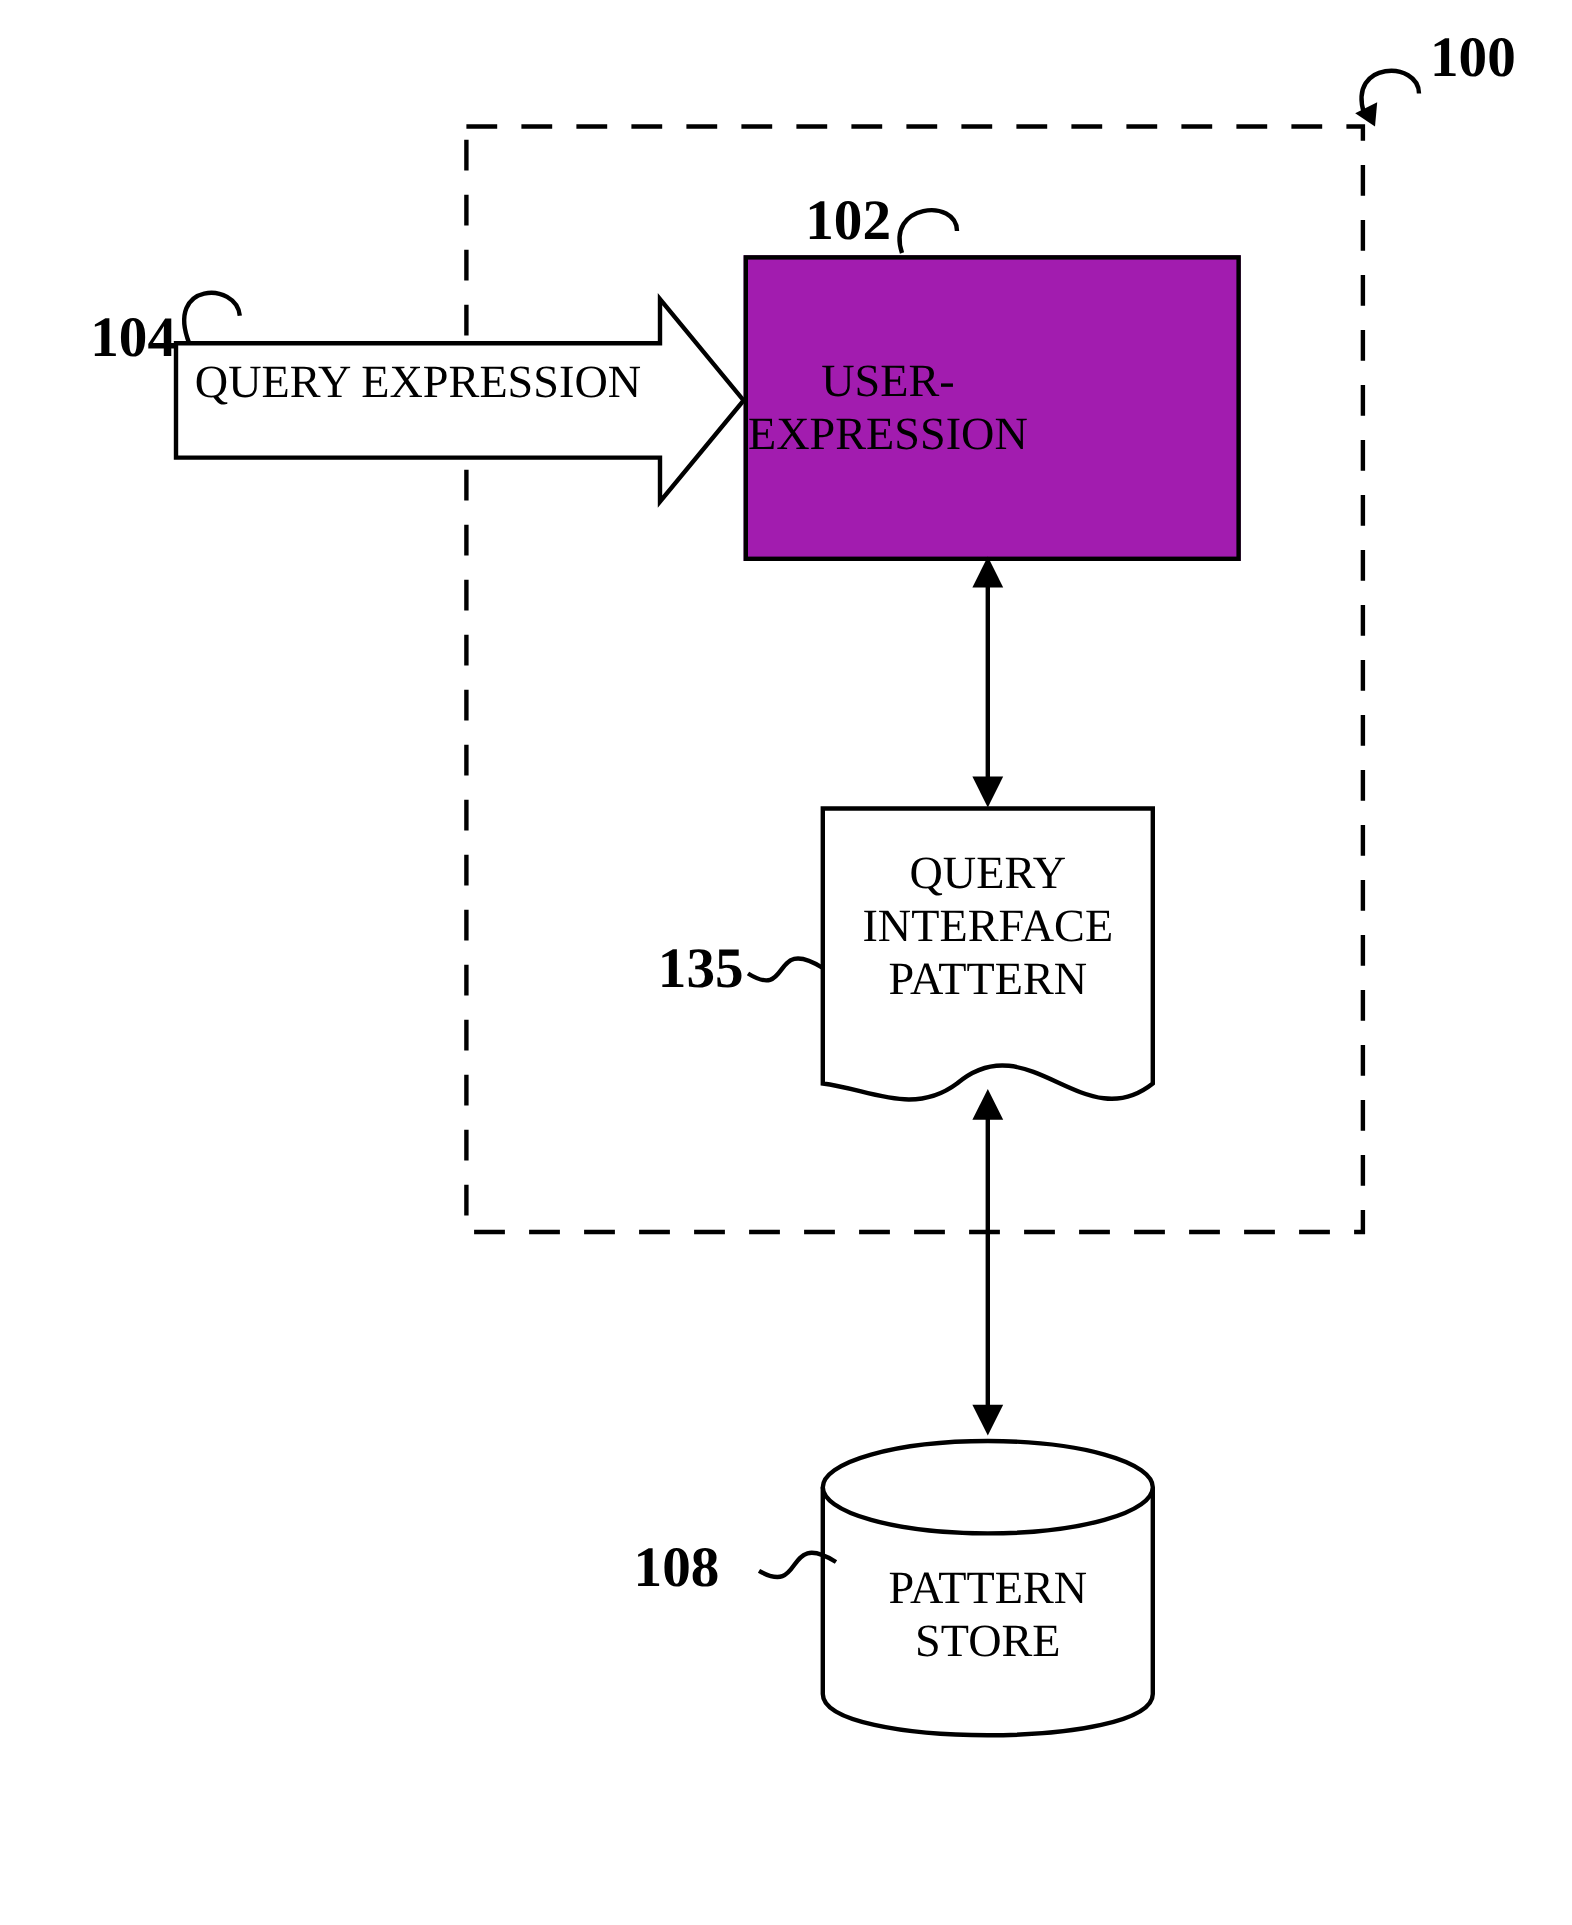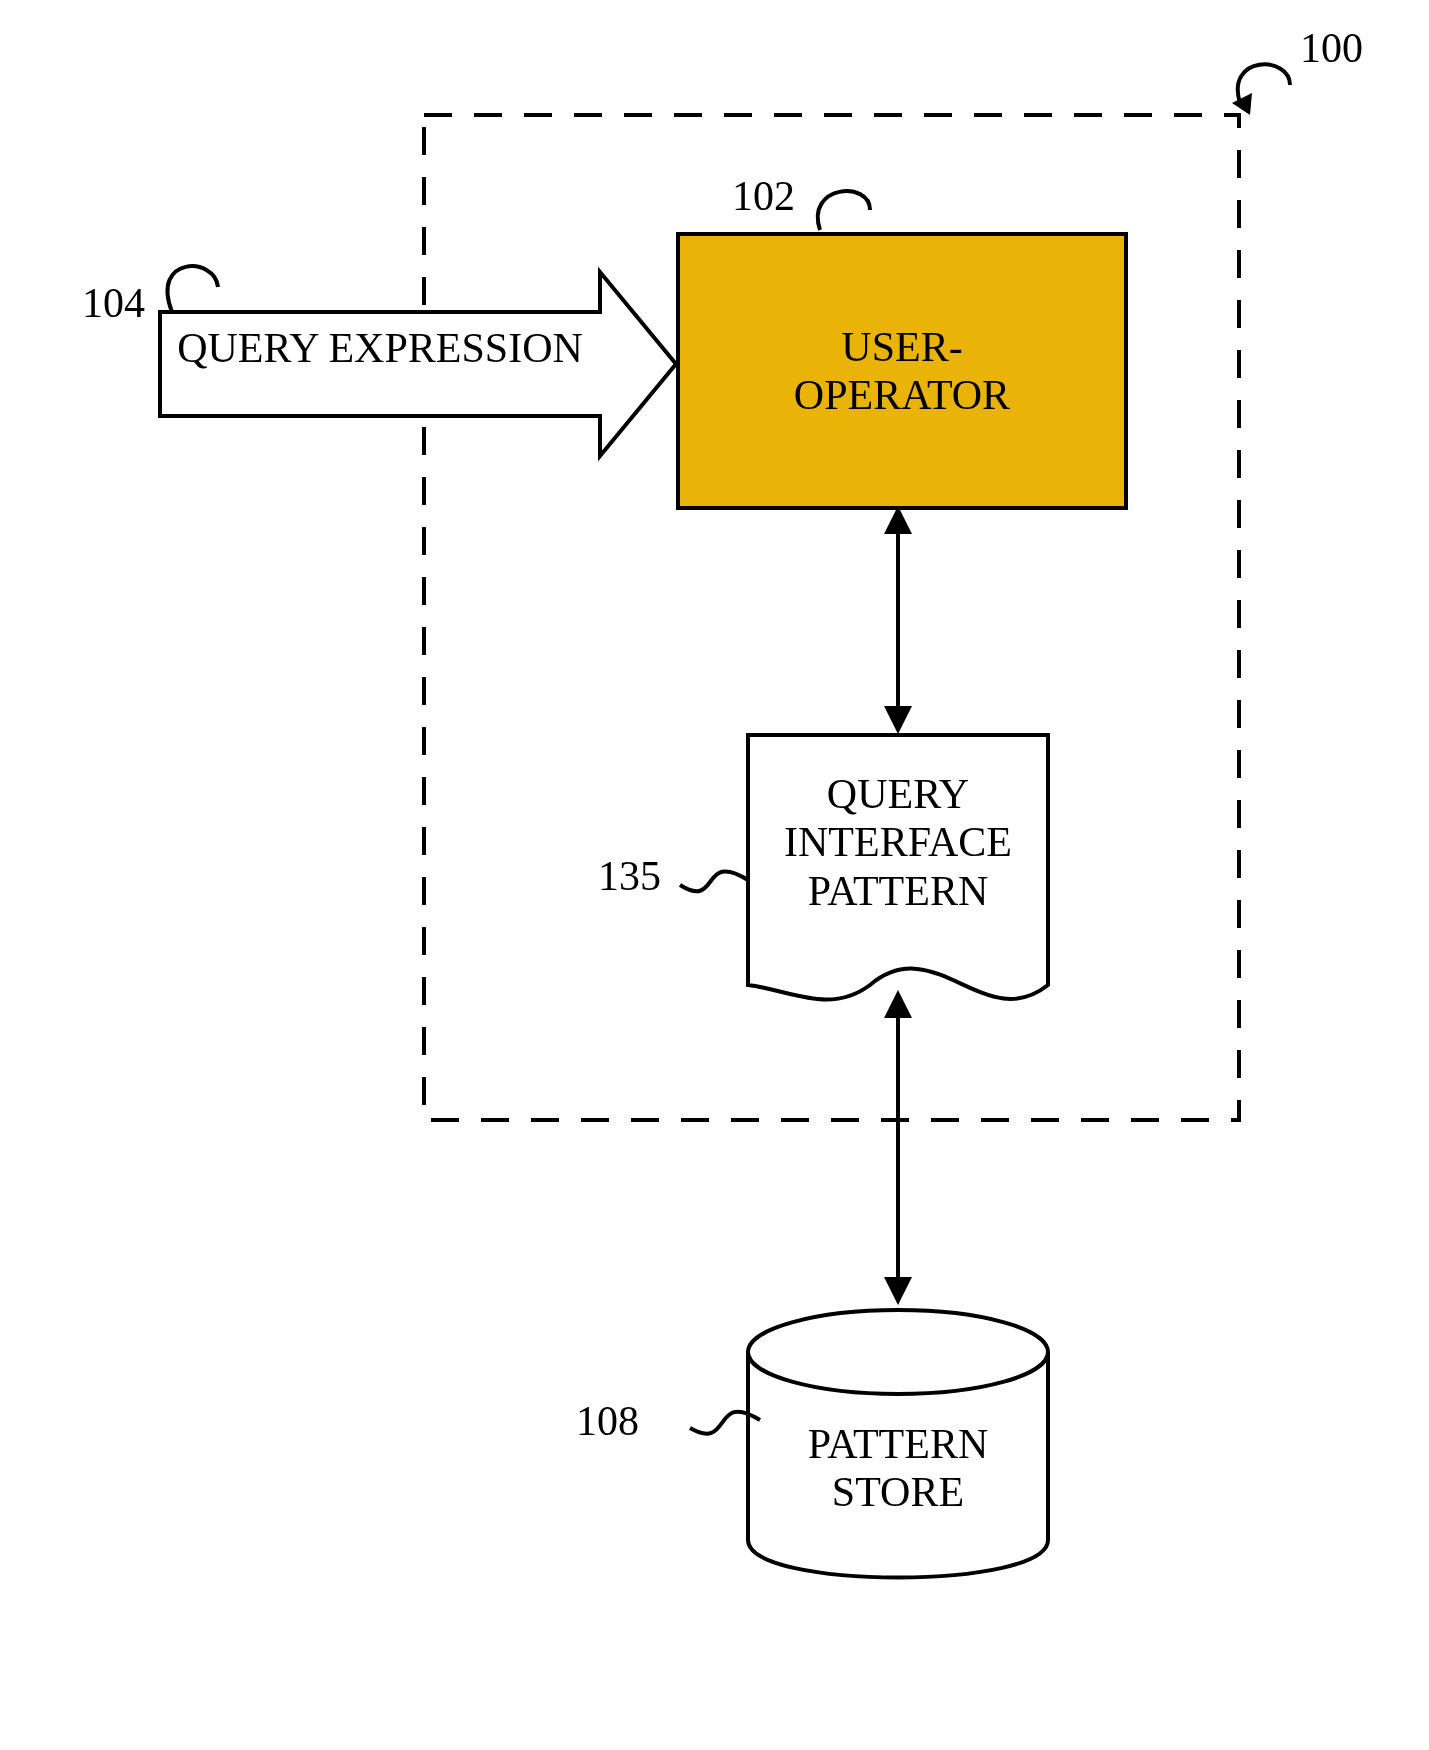"100" .ref-label { font-size: 42px -> 52px; font-weight: normal -> bold }
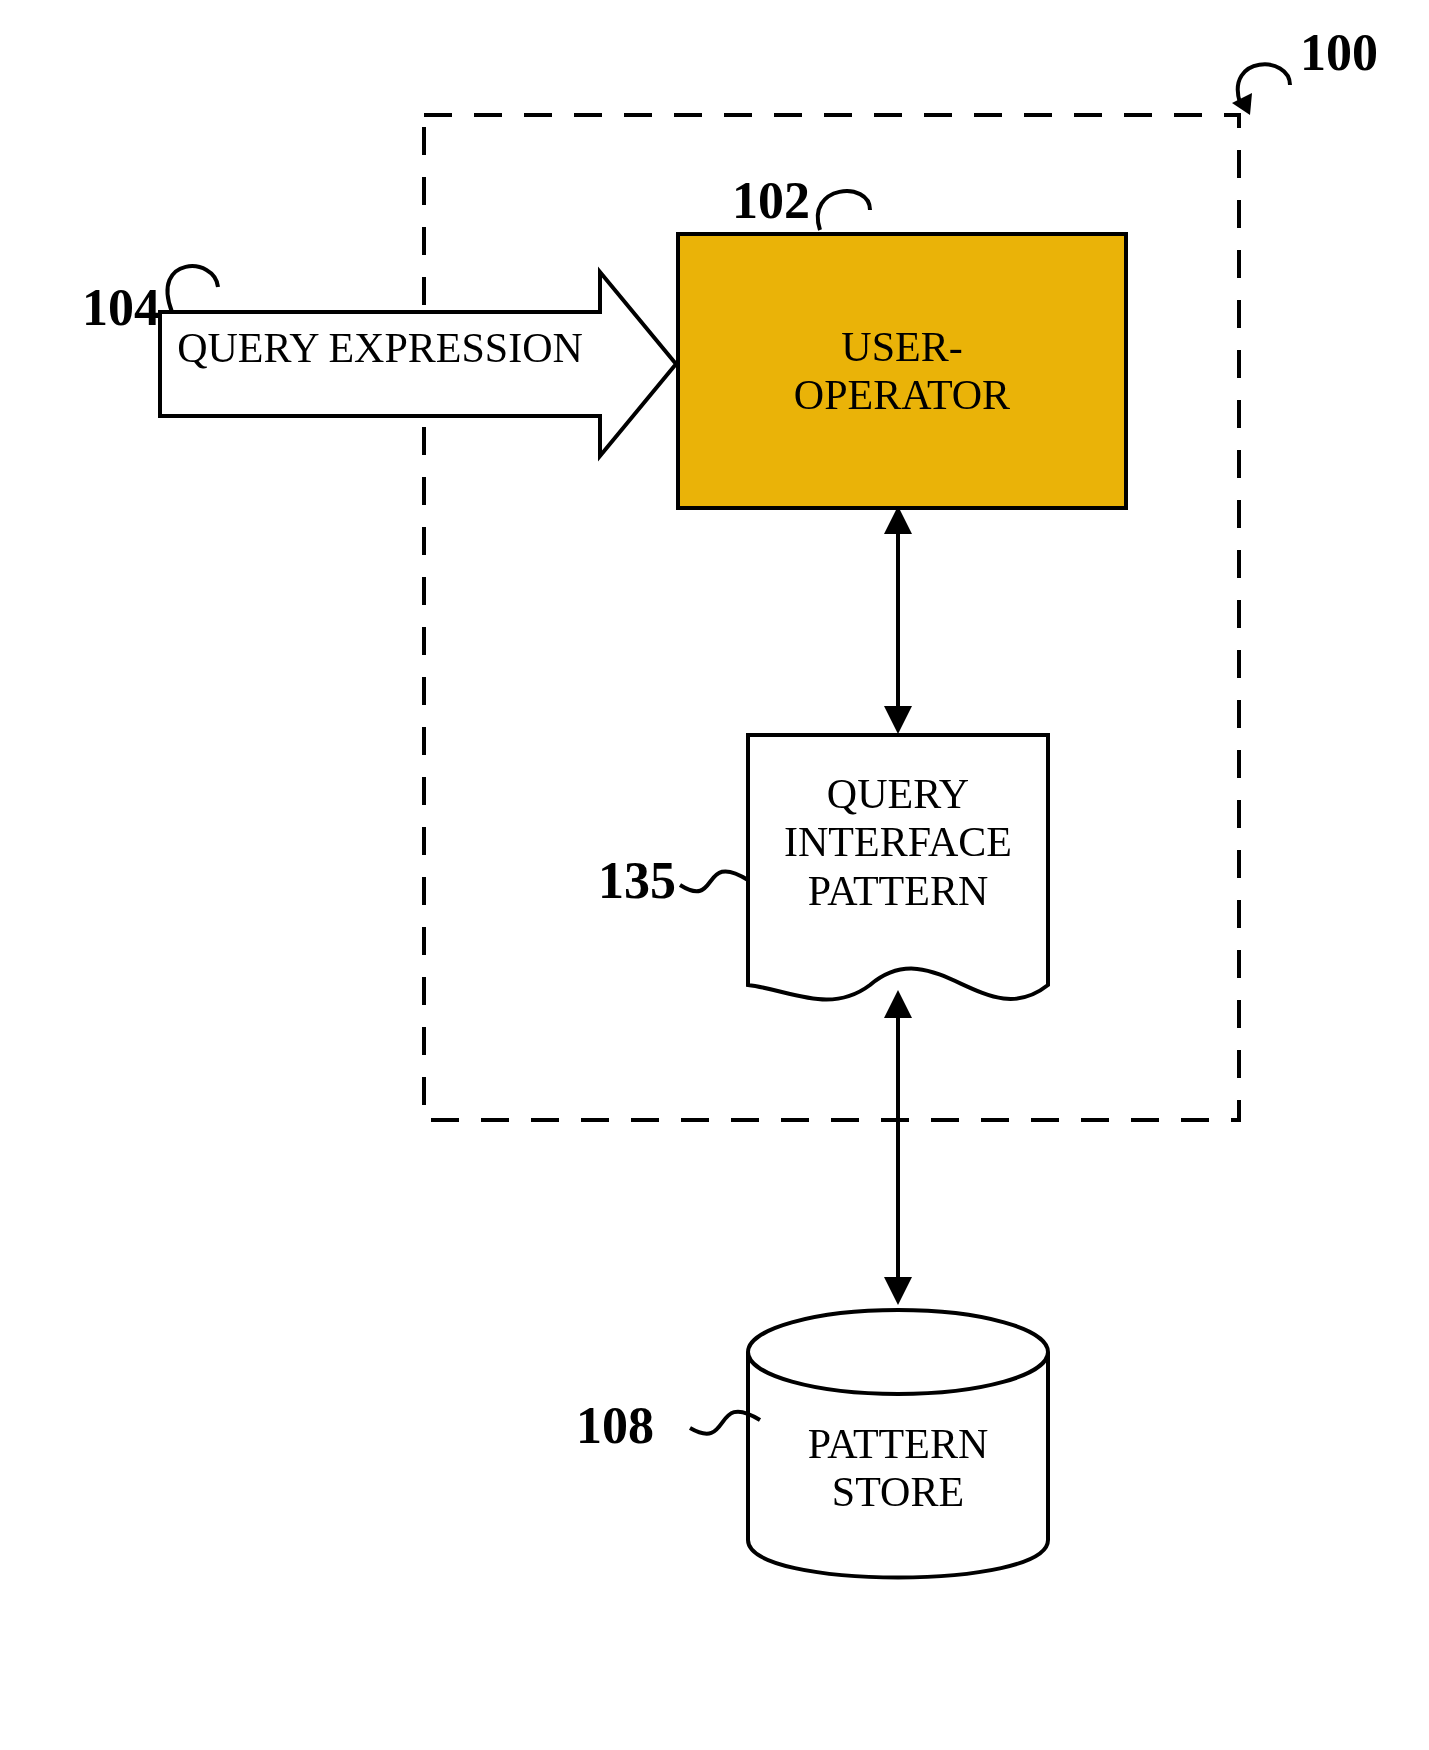"USER-" .ui-box { background: #eab308 -> #a21caf; justify-content: center -> none }
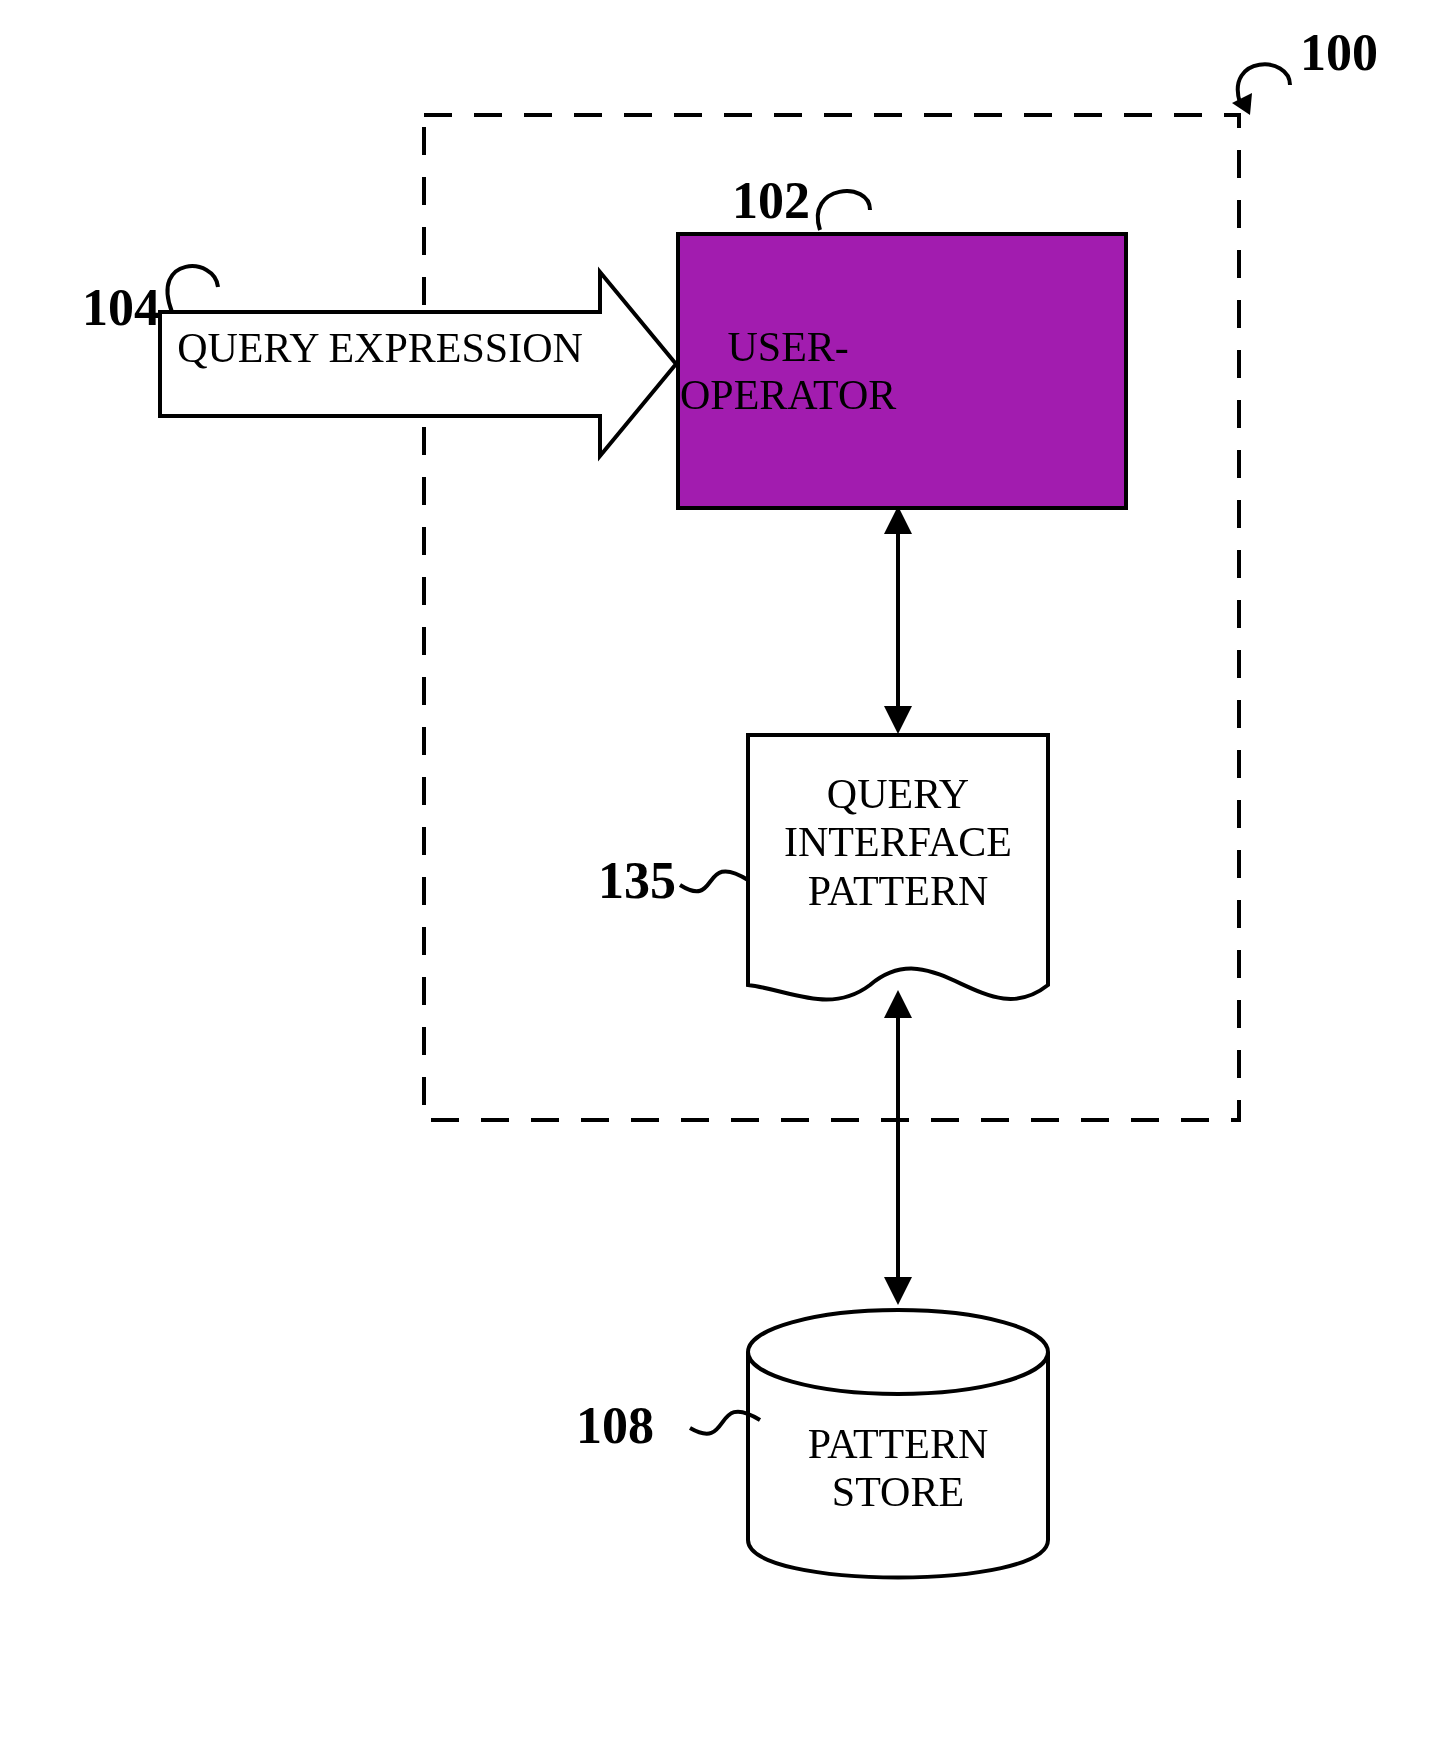"OPERATOR" span { text: OPERATOR -> EXPRESSION }
